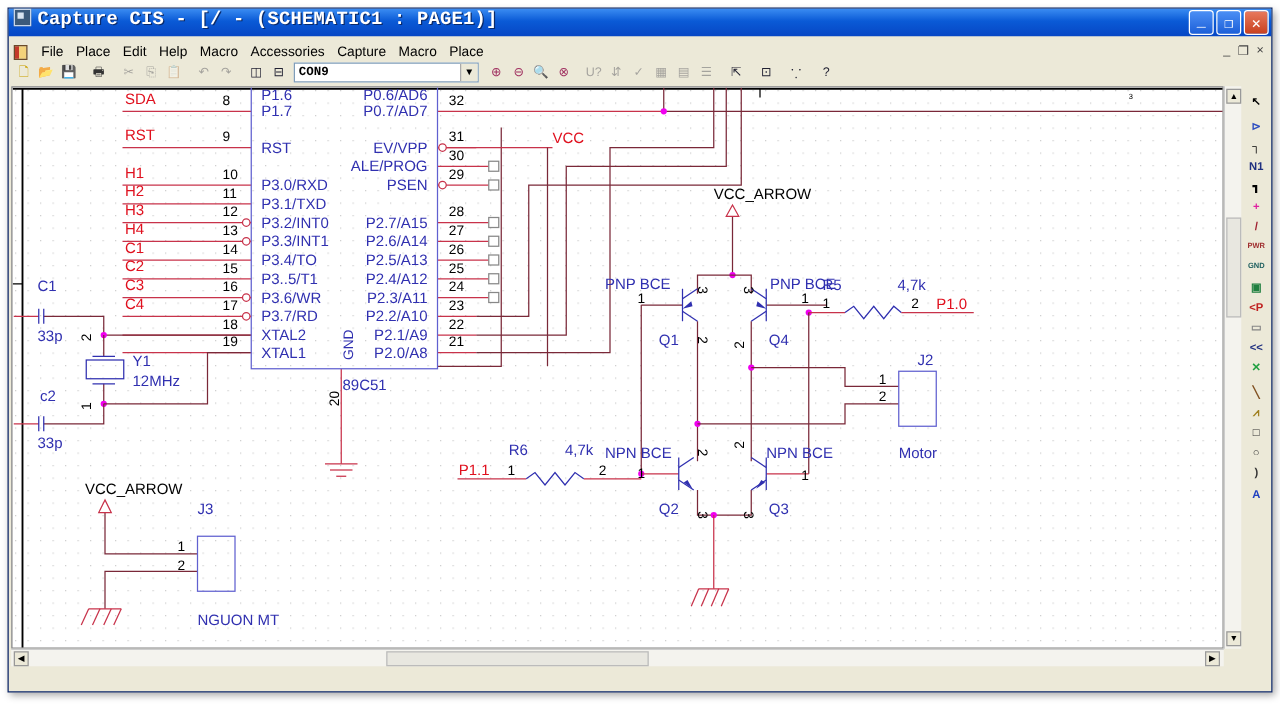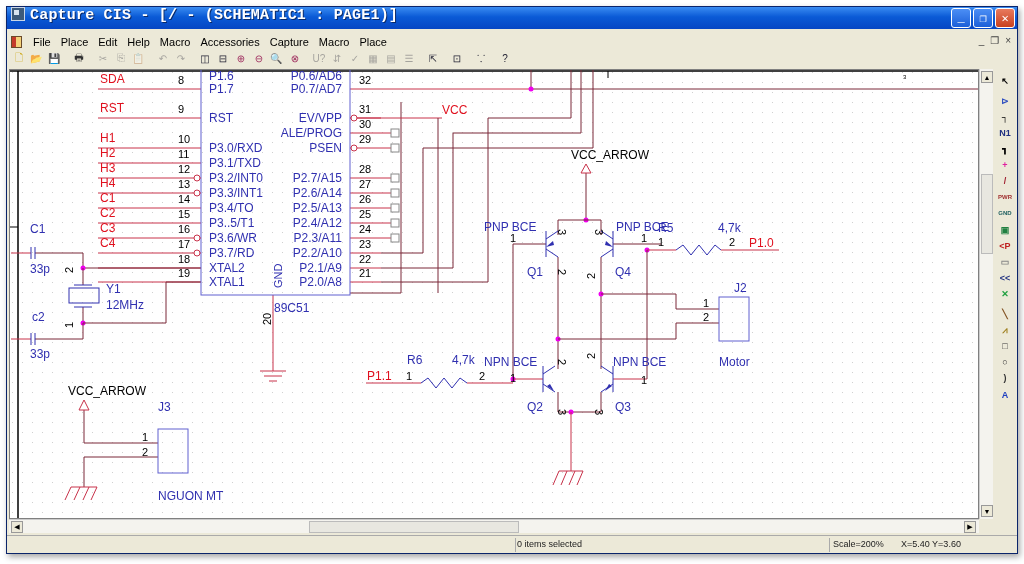"CON9" div.part-select { html: none -> <div> <span>CON9</span> <span>▼</span> </div> }
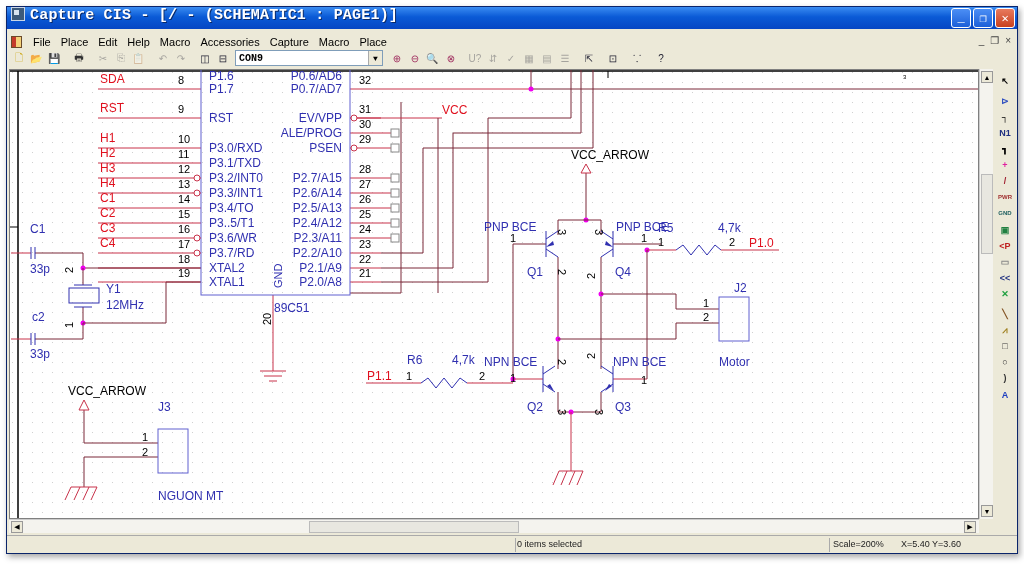"0 items selected" div.statusbar { html: <div> <div></div> <span>0 items selected</span> <div></div> <span>Scale=200%</span> <span>X=5.40 Y=3.60</span> </div> -> none }
